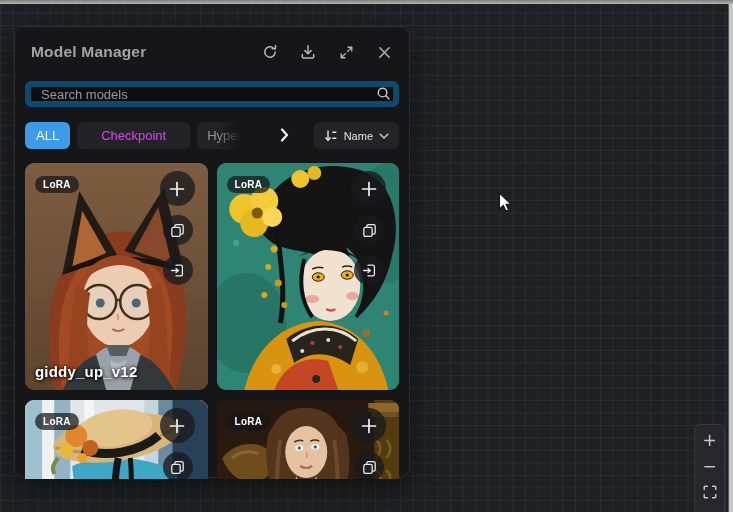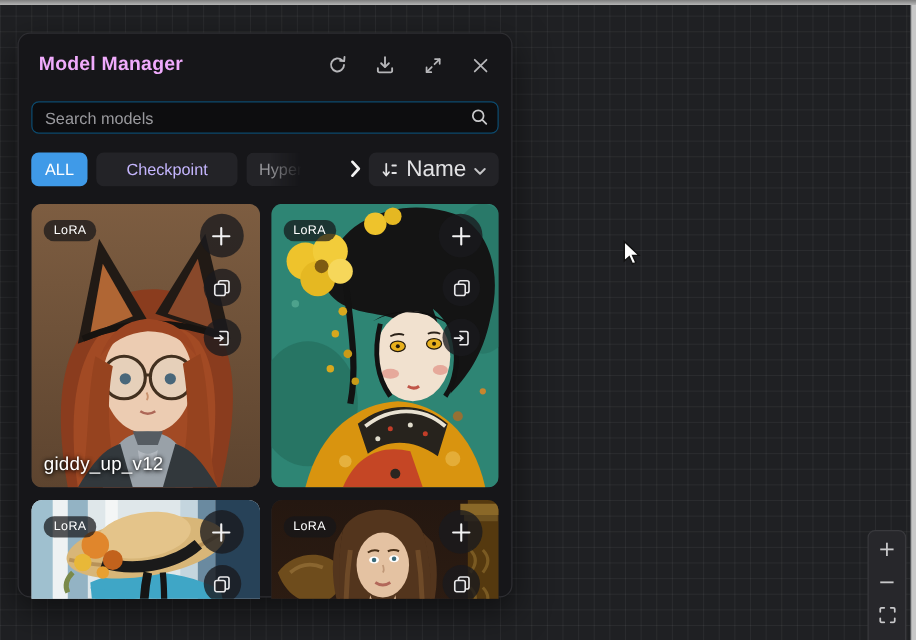"Model Manager" .panel-title { color: #f0abfc -> #a3a3a3 }
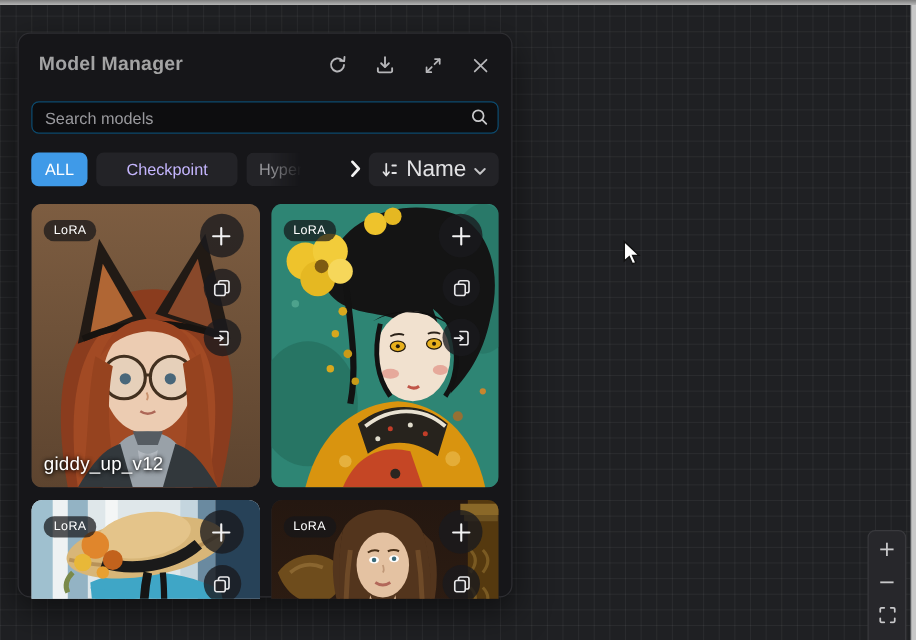"Search models" .search-box input { border: 1px solid #0c4a6e -> 6px solid #0c4a6e }
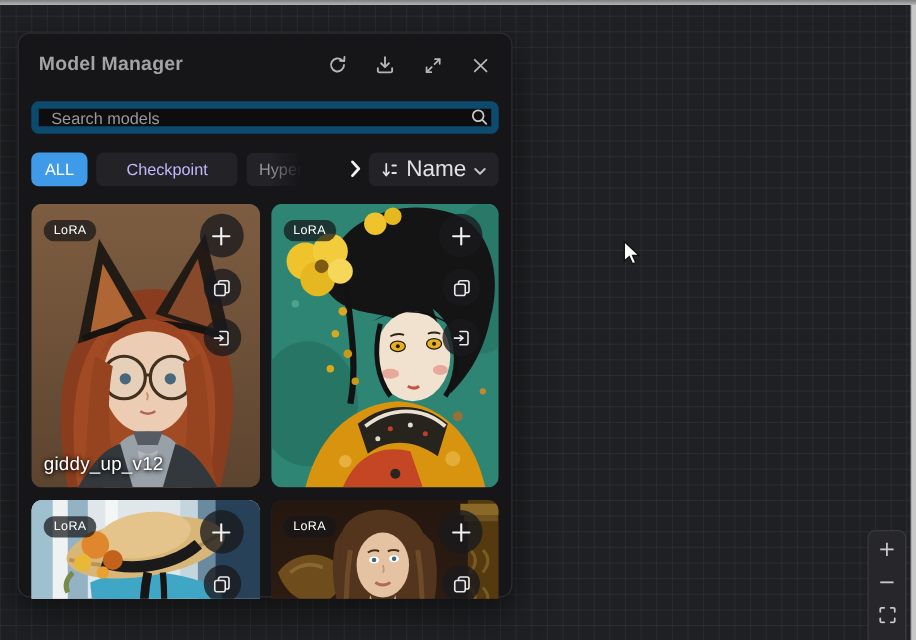"Checkpoint" .chip { color: #c4b5fd -> #d946ef }
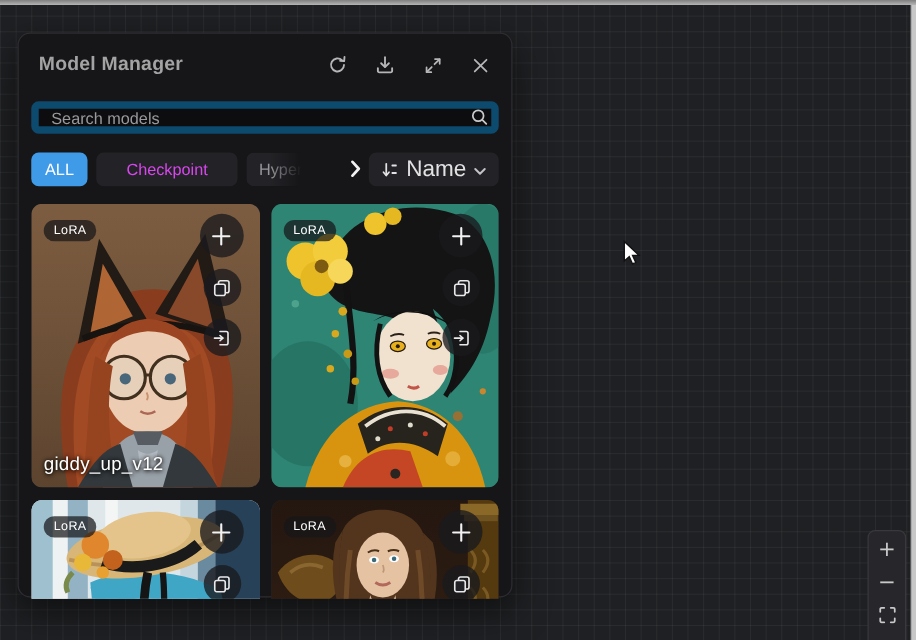"Name" .sort-btn { font-size: 18px -> 11px }
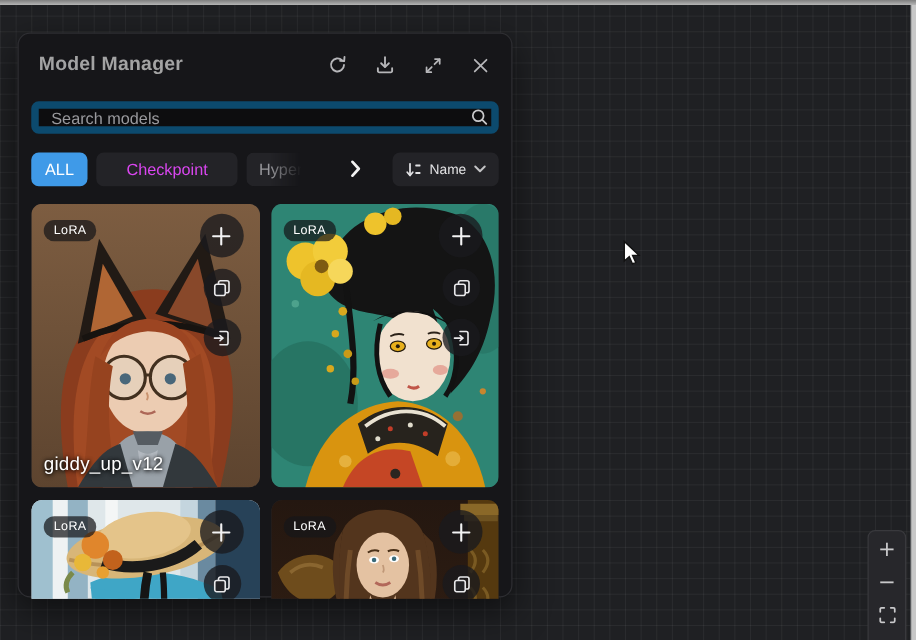"LoRA" .badge { font-weight: 400 -> 700 }
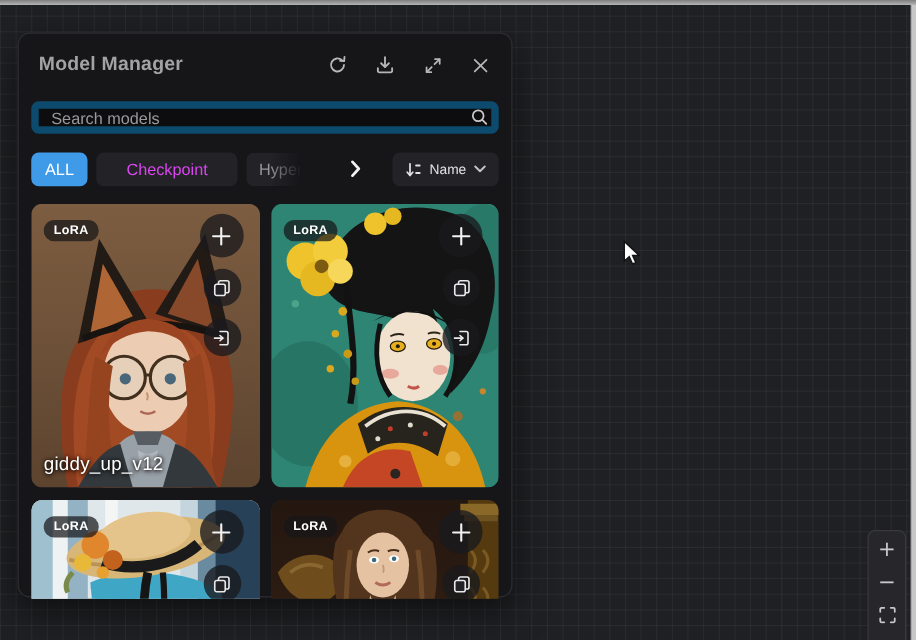"giddy_up_v12" .card-name { font-weight: 400 -> 700 }
